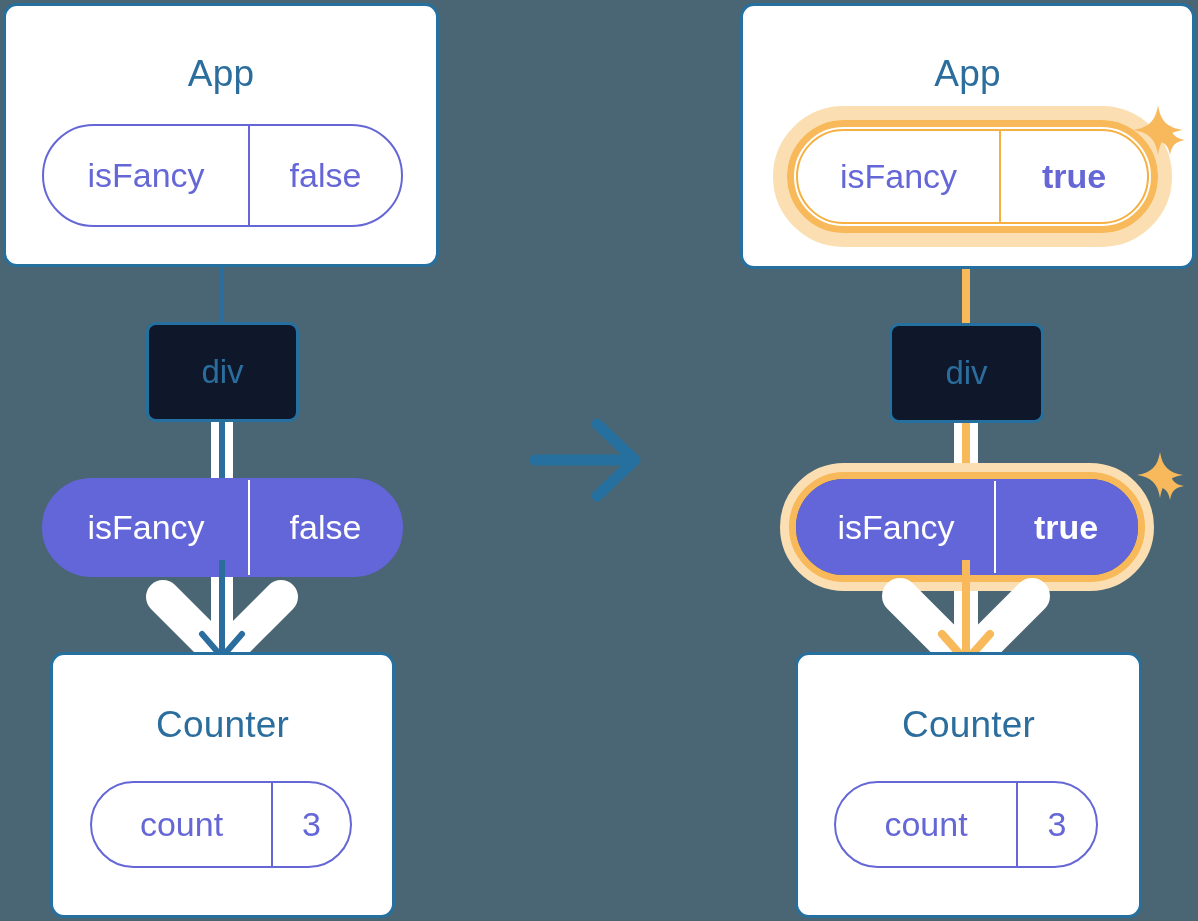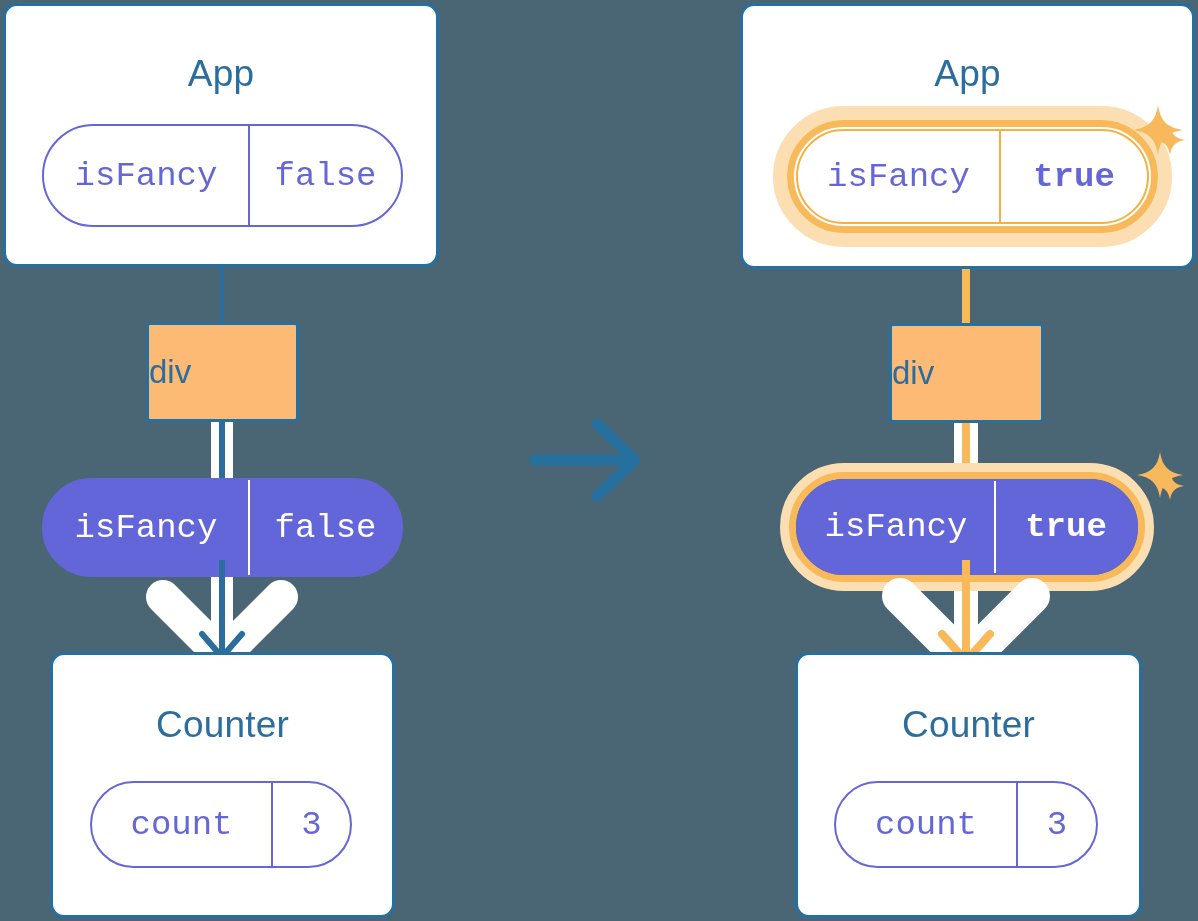"isFancy" .pill-cell { font-family: Liberation Mono, monospace -> none }
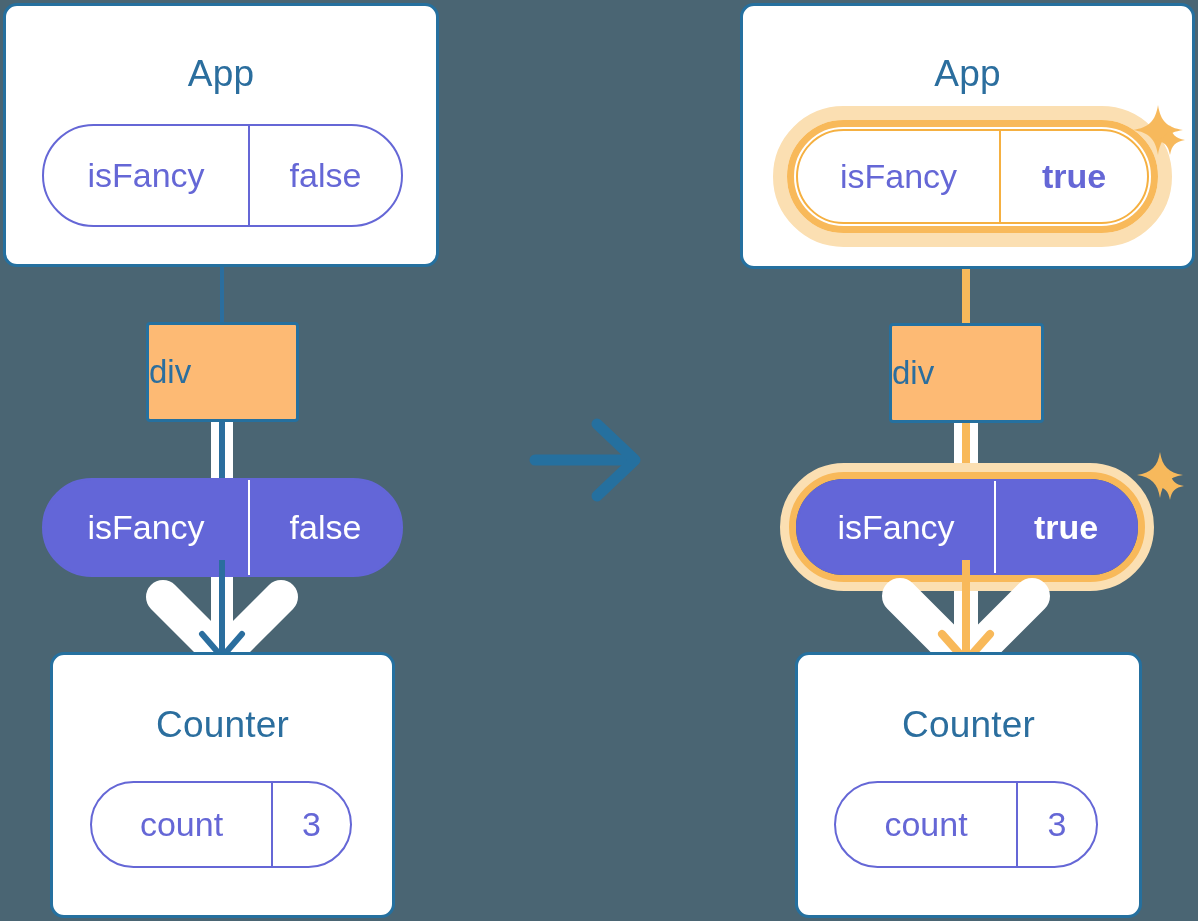"div" .node-box { background: #fdba74 -> #0f172a; border-radius: 4px -> 10px; justify-content: flex-start -> center }
